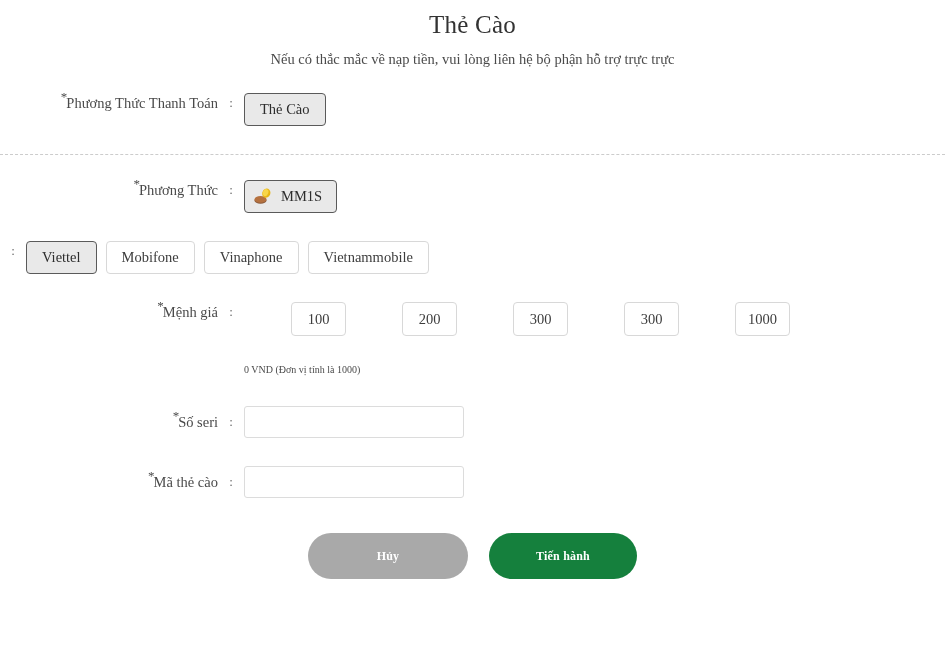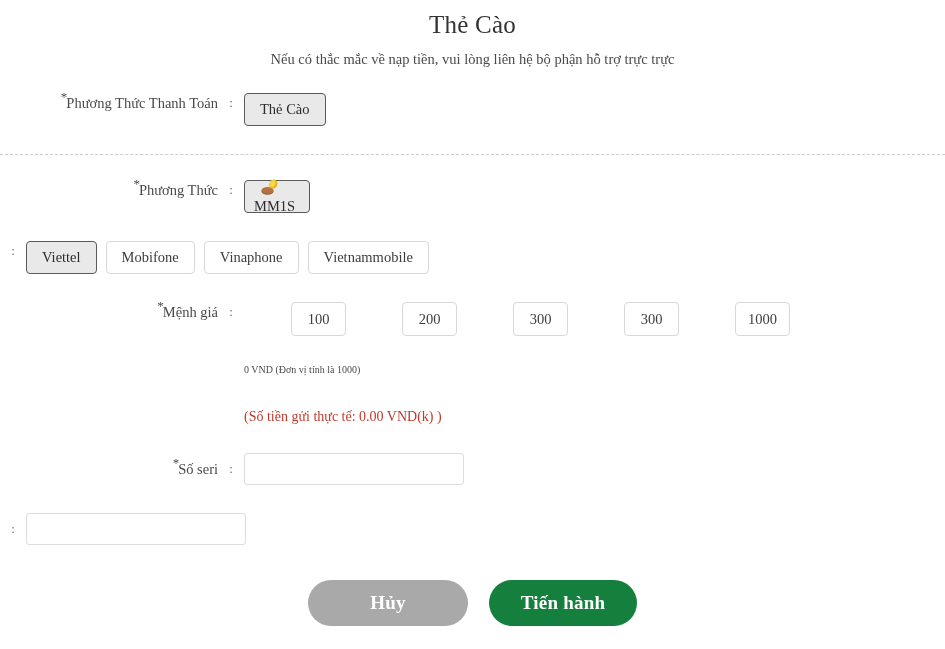"MM1S" .opt-btn.with-icon { flex-direction: column -> none }
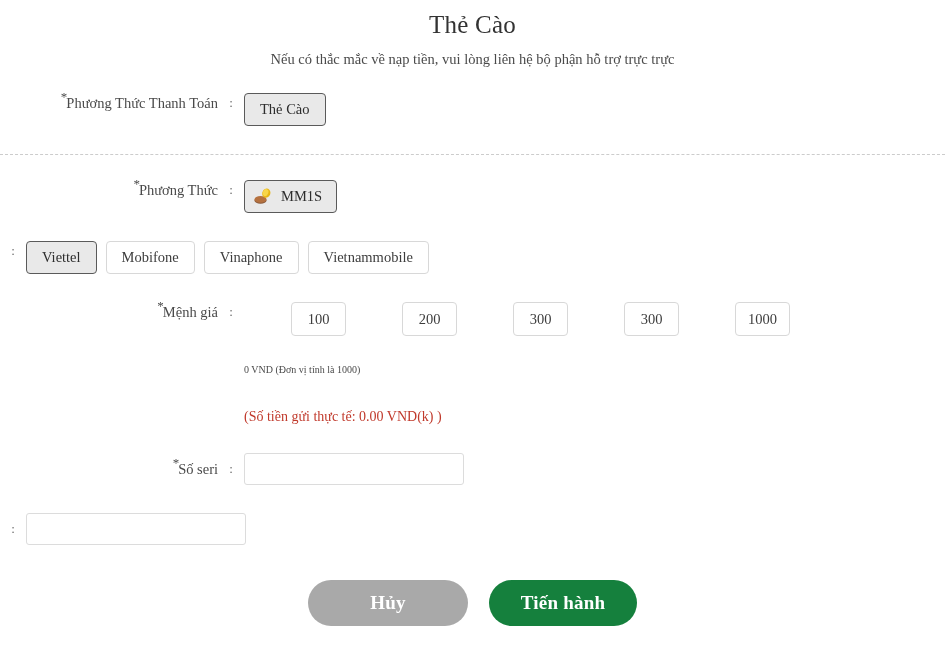"(Số tiền gửi thực tế:" div.warn-text { html: <div>(Số tiền gửi thực tế: 0.00 VND(k) )</div> -> none }
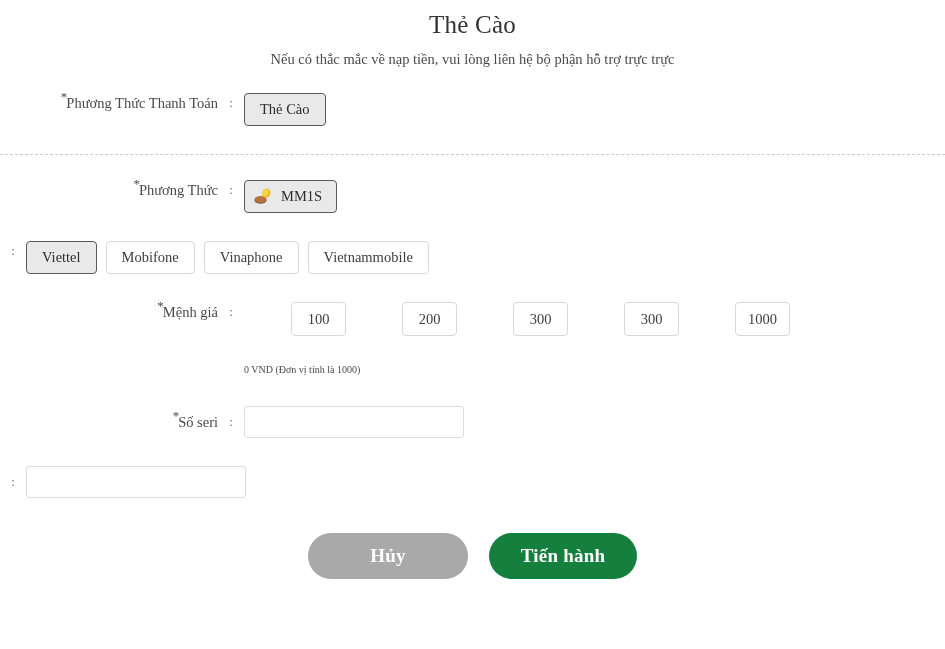"*Mã thẻ cào" div.row-label { html: none -> <div> <span>*</span><span>Mã thẻ cào</span> </div> }
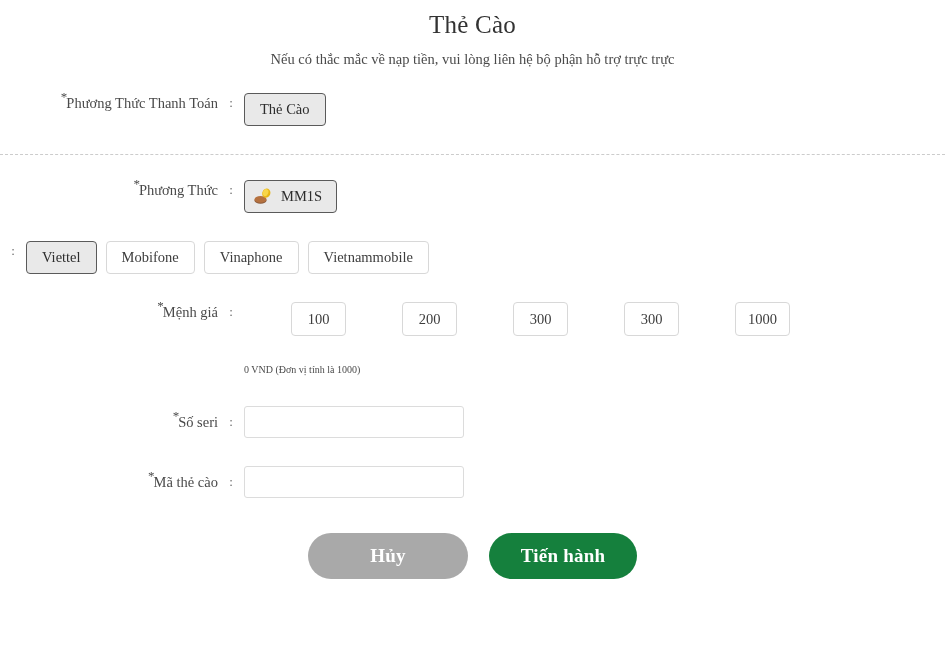"Hủy" .action-btn { font-size: 19px -> 12px }
